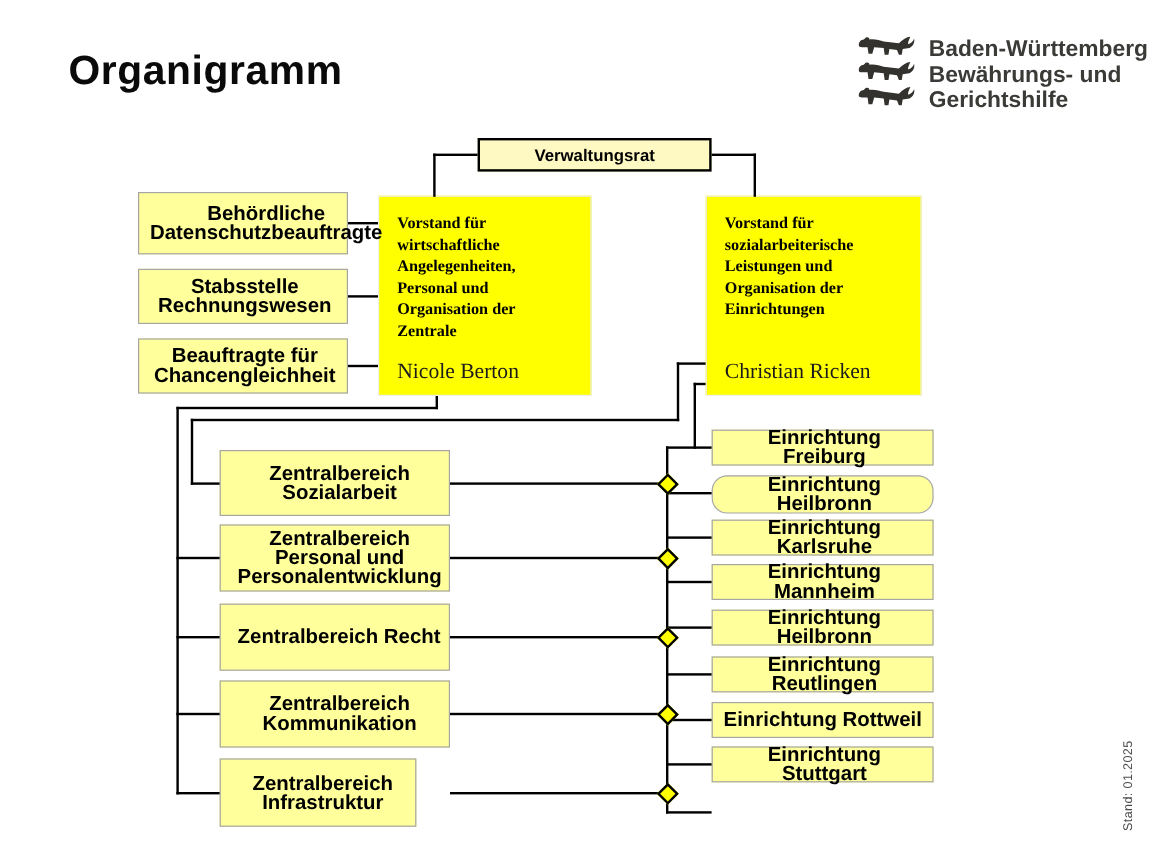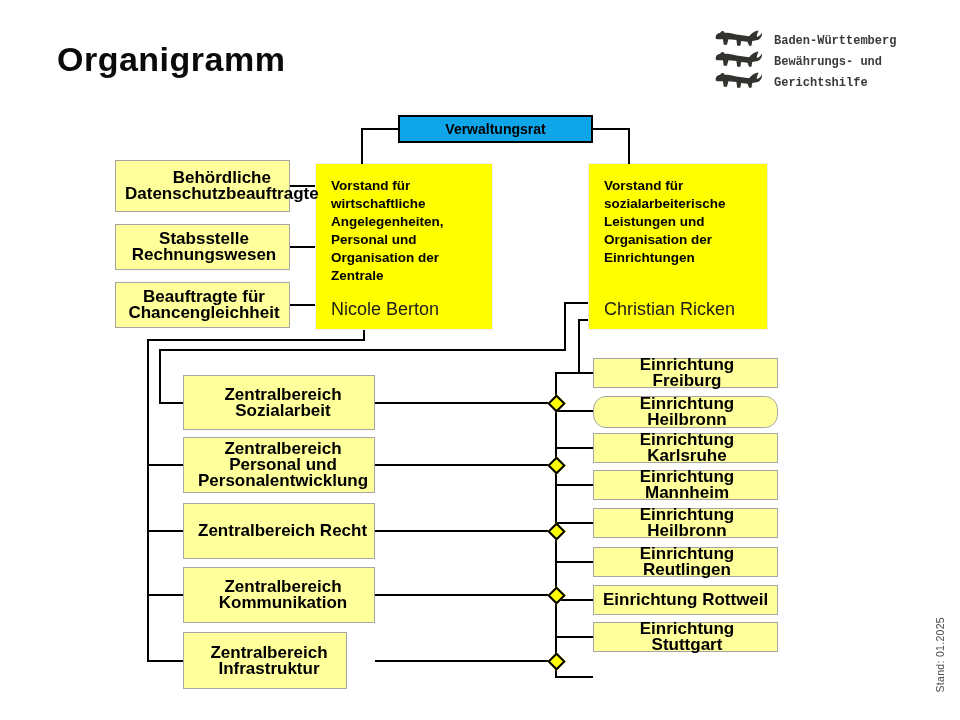"Baden-Württemberg" .logo-text { font-family: Liberation Mono, monospace -> none; font-size: 12px -> 19px }
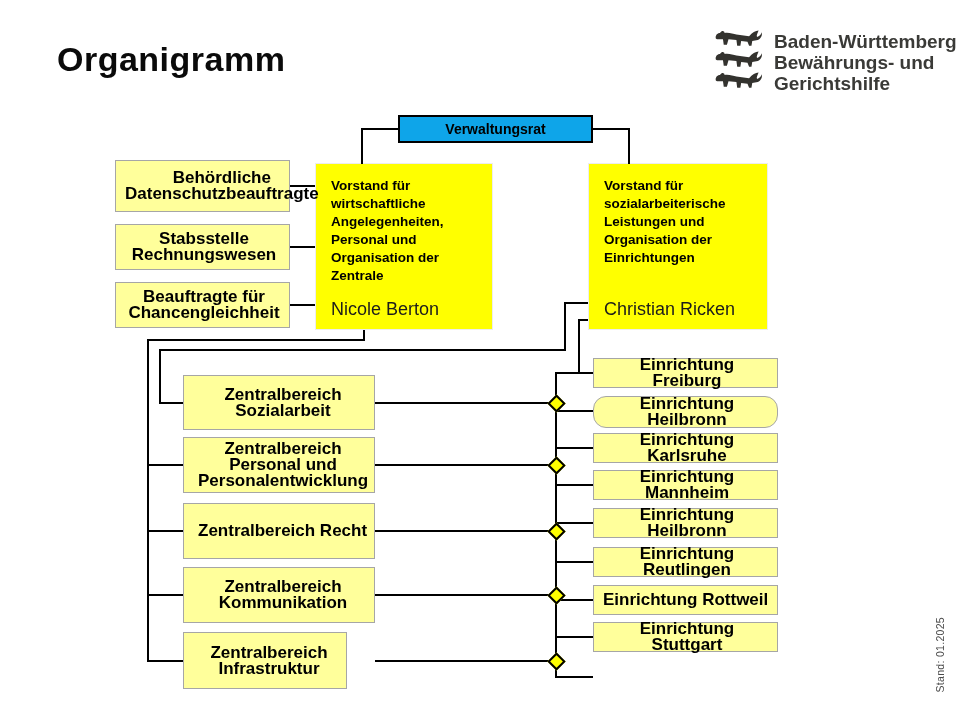"Verwaltungsrat" .box.gray { background: #0ea5e9 -> #fef9c3 }
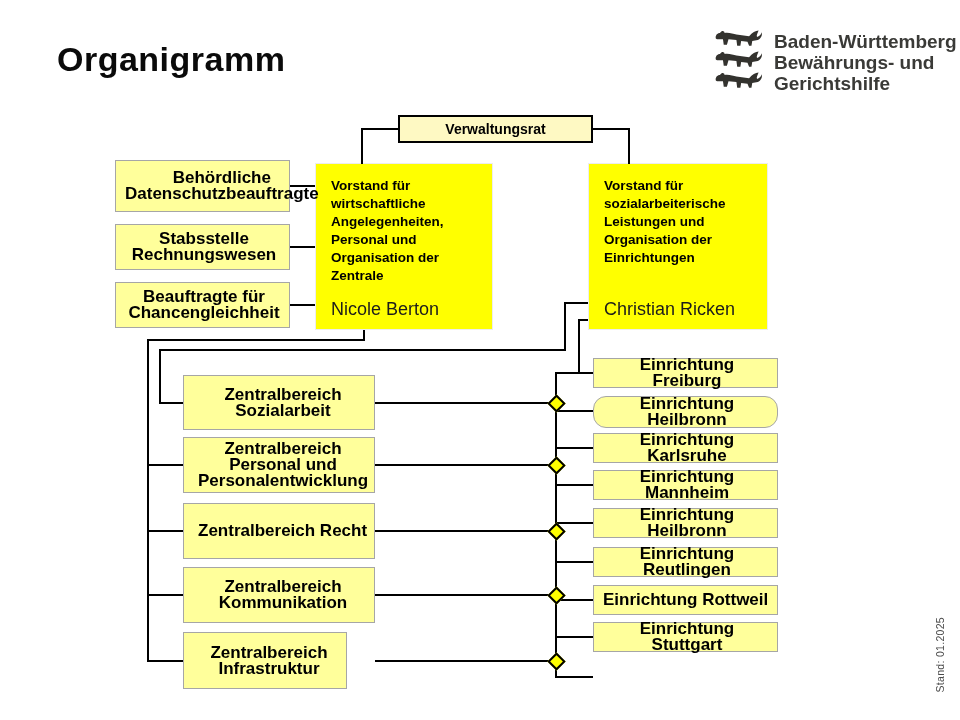"Vorstand für wirtschaftliche" .box.bright { font-family: none -> Liberation Serif, serif }
